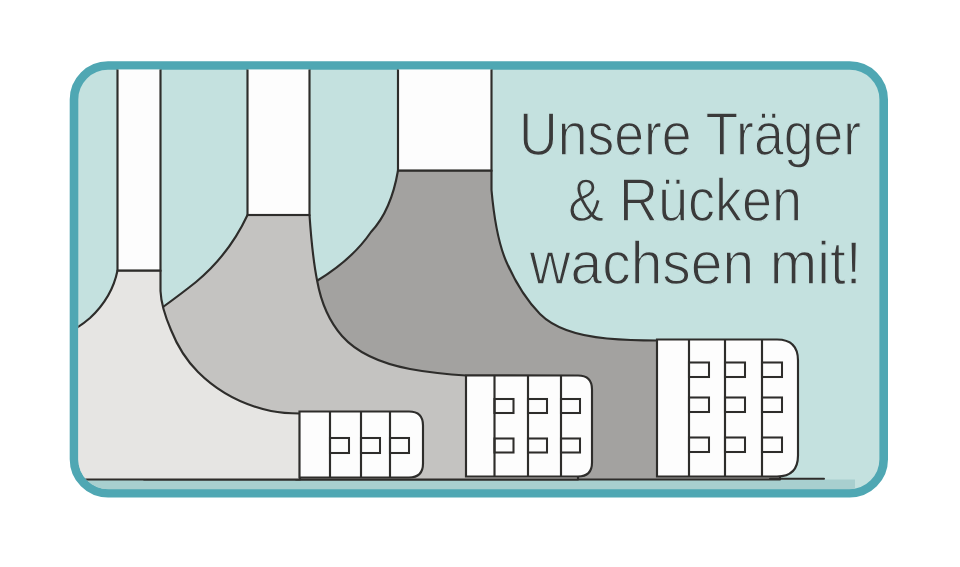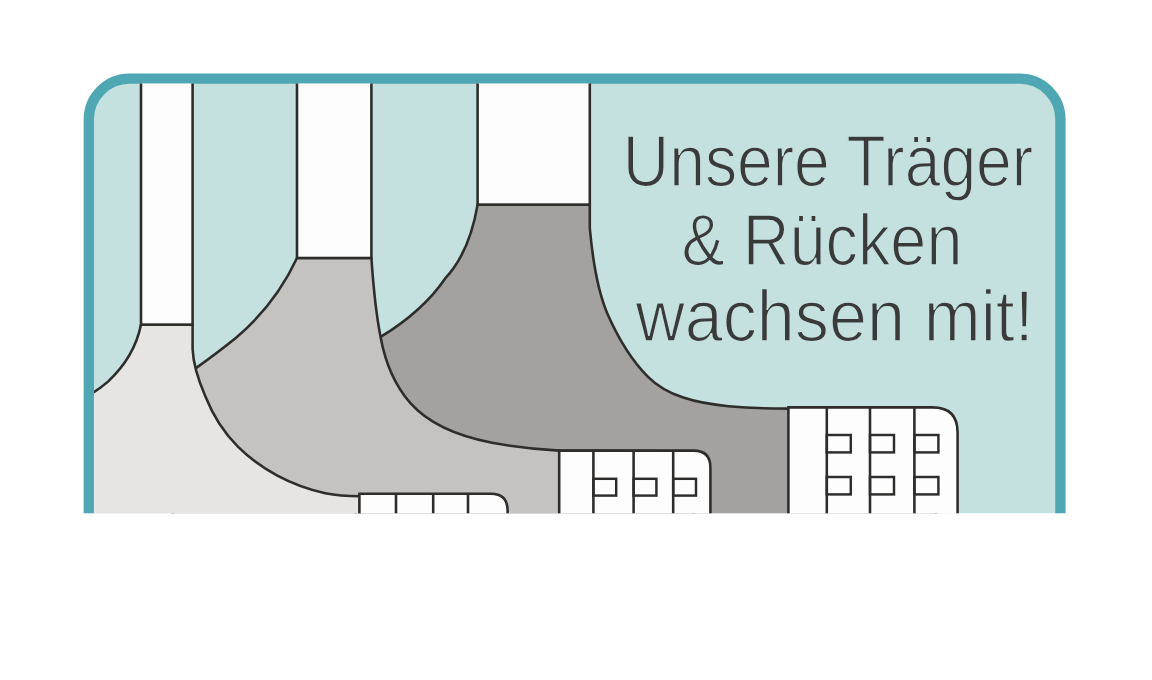"Unsere Träger" .stage { height: 428px -> 567px }
